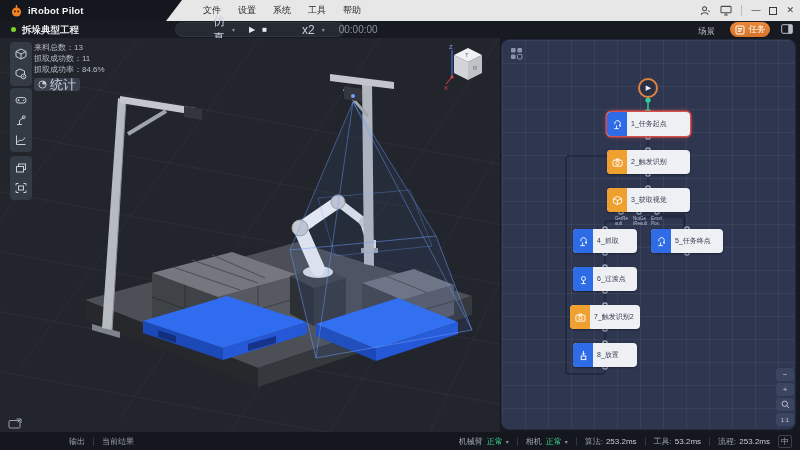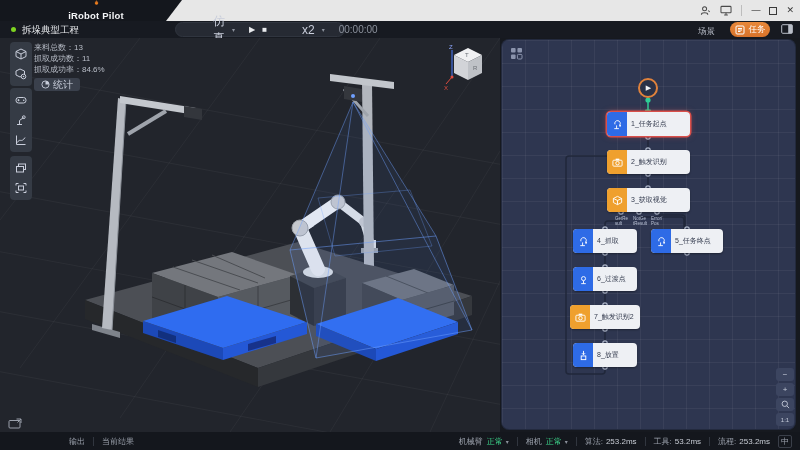"iRobot Pilot" #titlebar-wedge { flex-direction: column -> none }
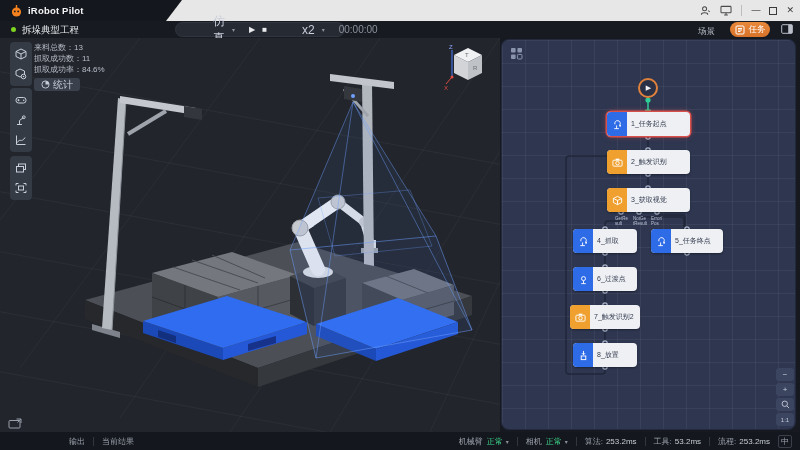"文件" div { html: none -> <div> <span>文件</span> <span>设置</span> <span>系统</span> <span>工具</span> <span>帮助</span> </div> }
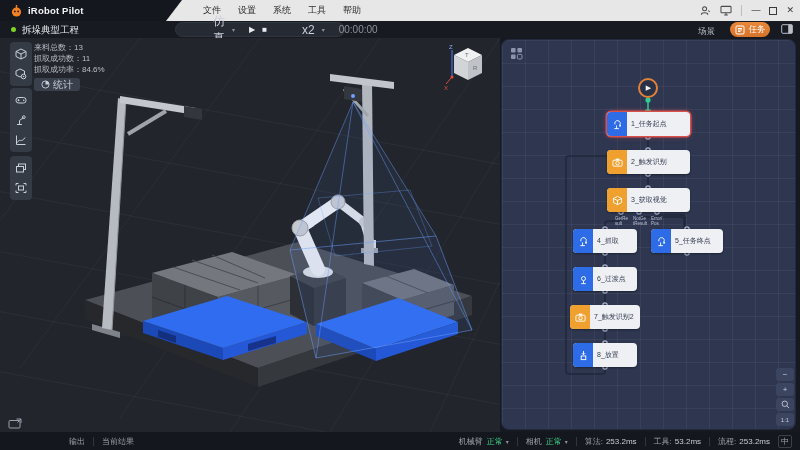"拆垛典型工程" #proj-name { font-weight: normal -> bold }
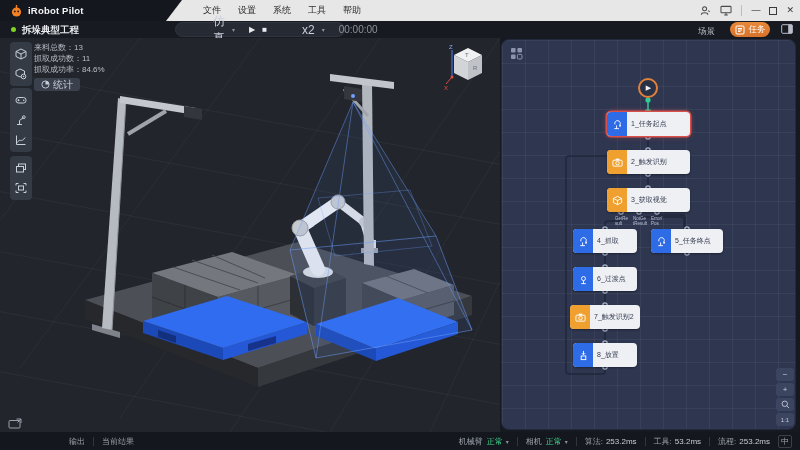"统计" #stats-btn { font-size: 10px -> 13px }
